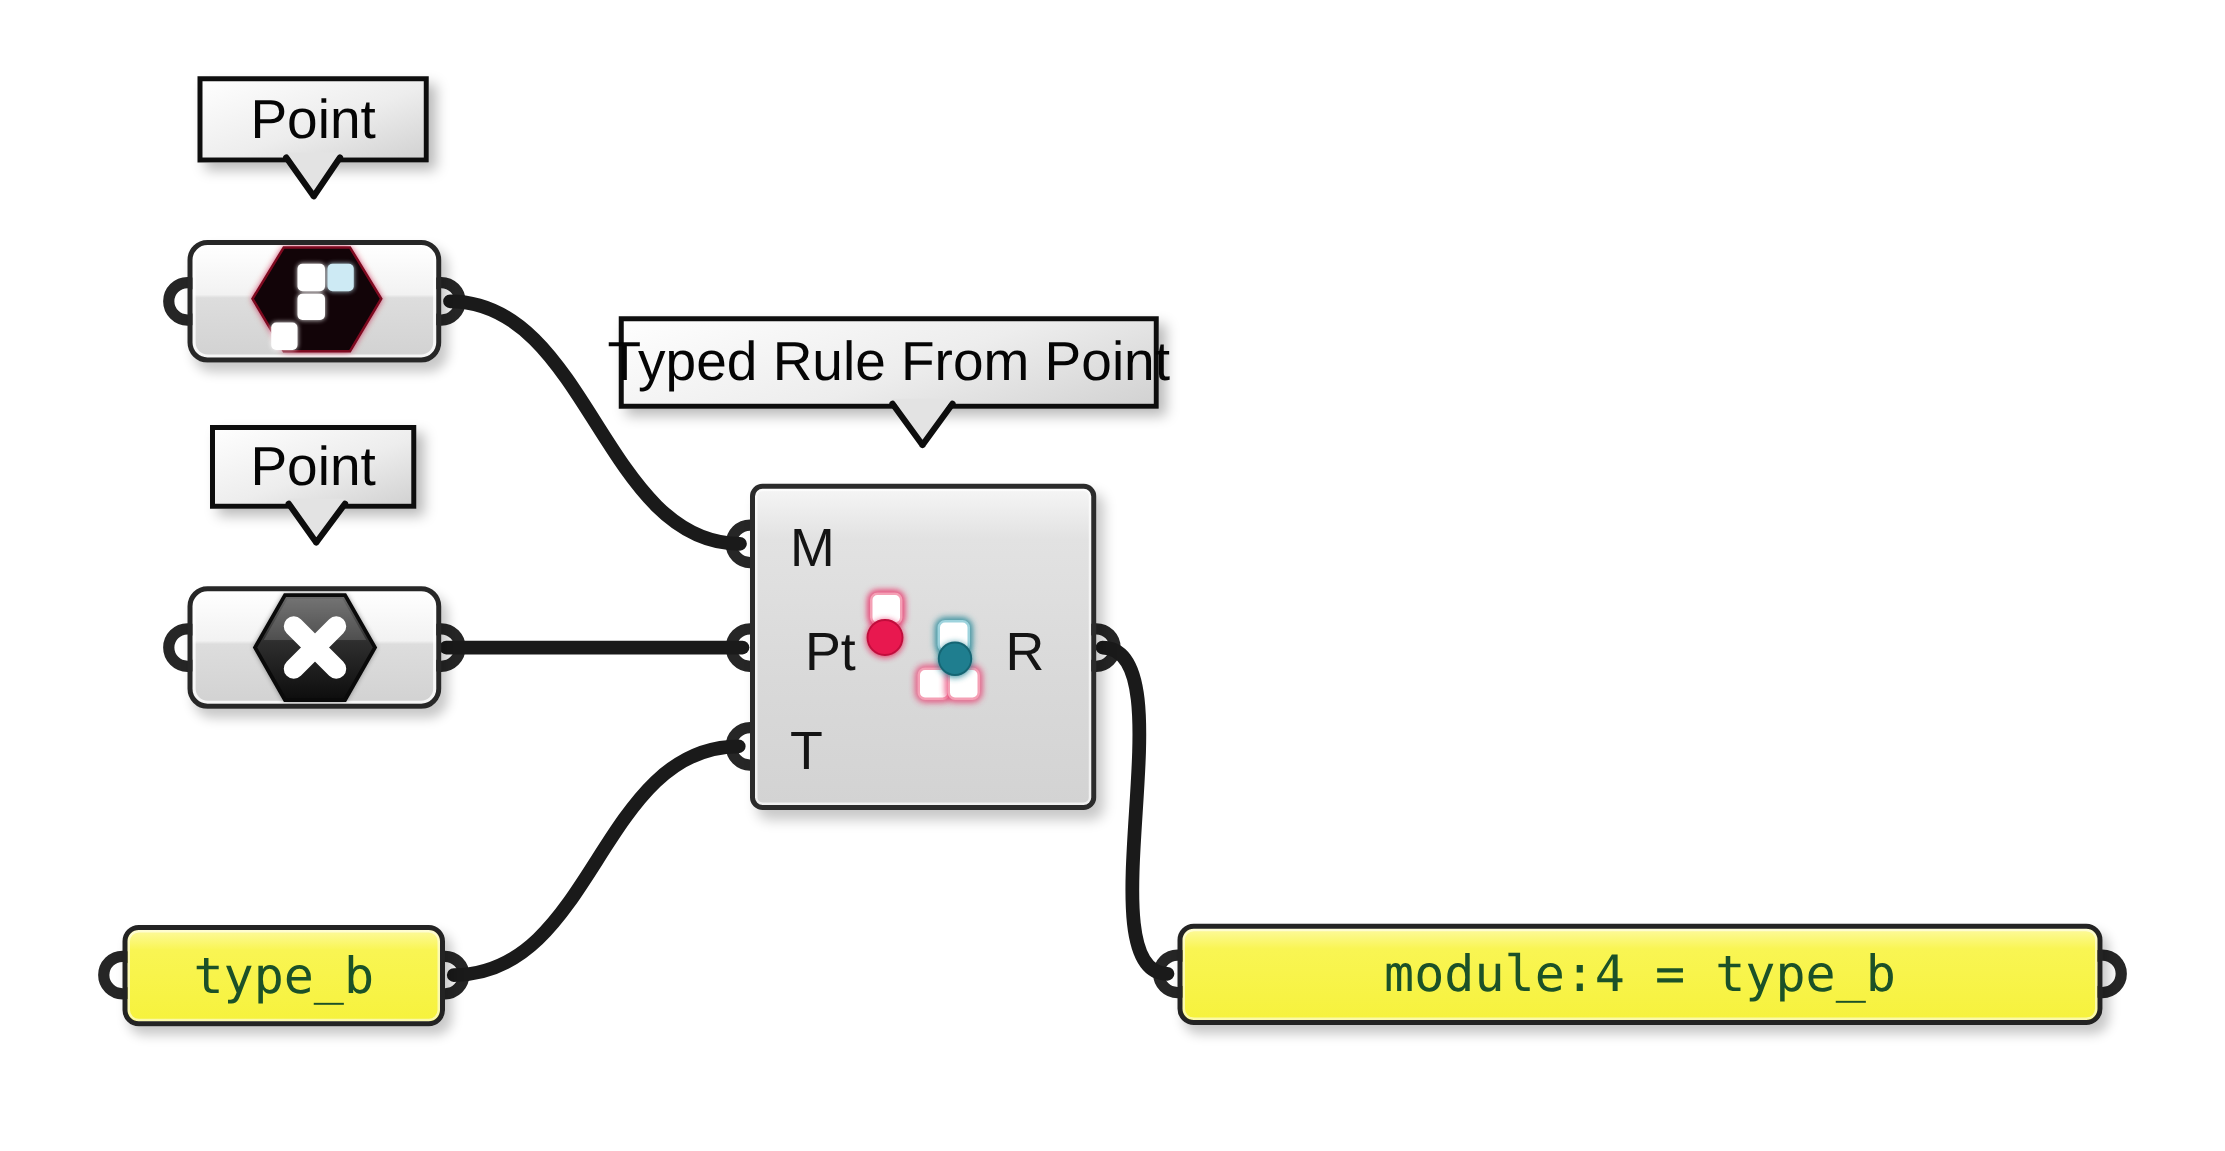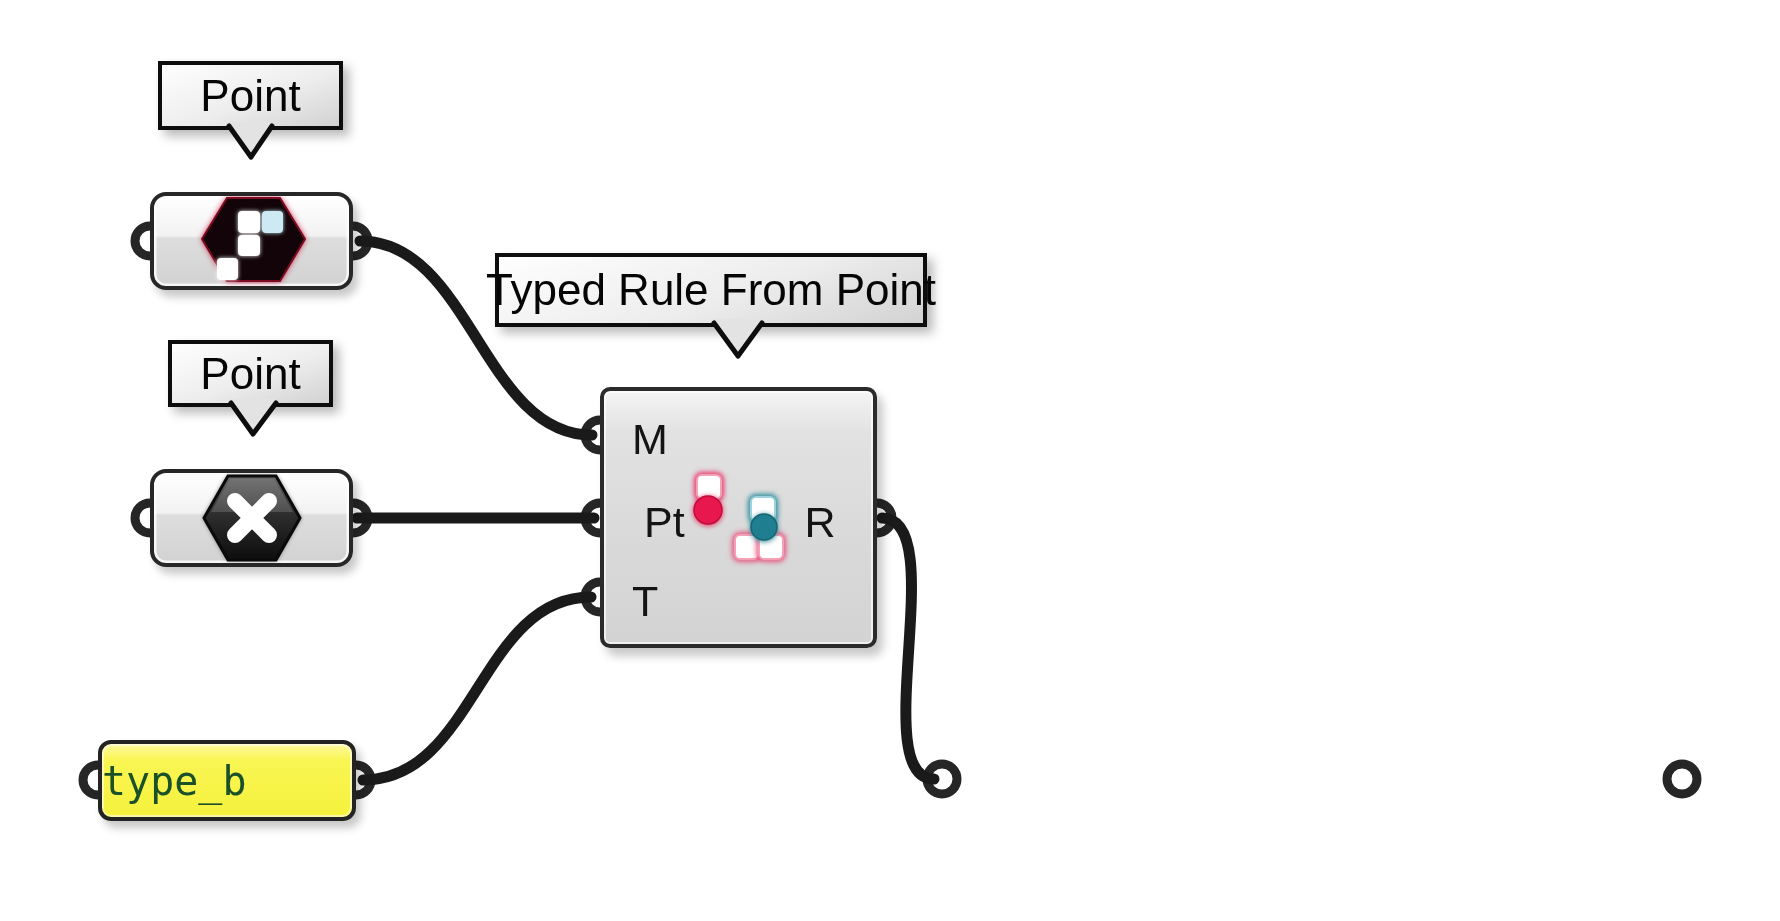"type_b" .panel { justify-content: flex-start -> center }
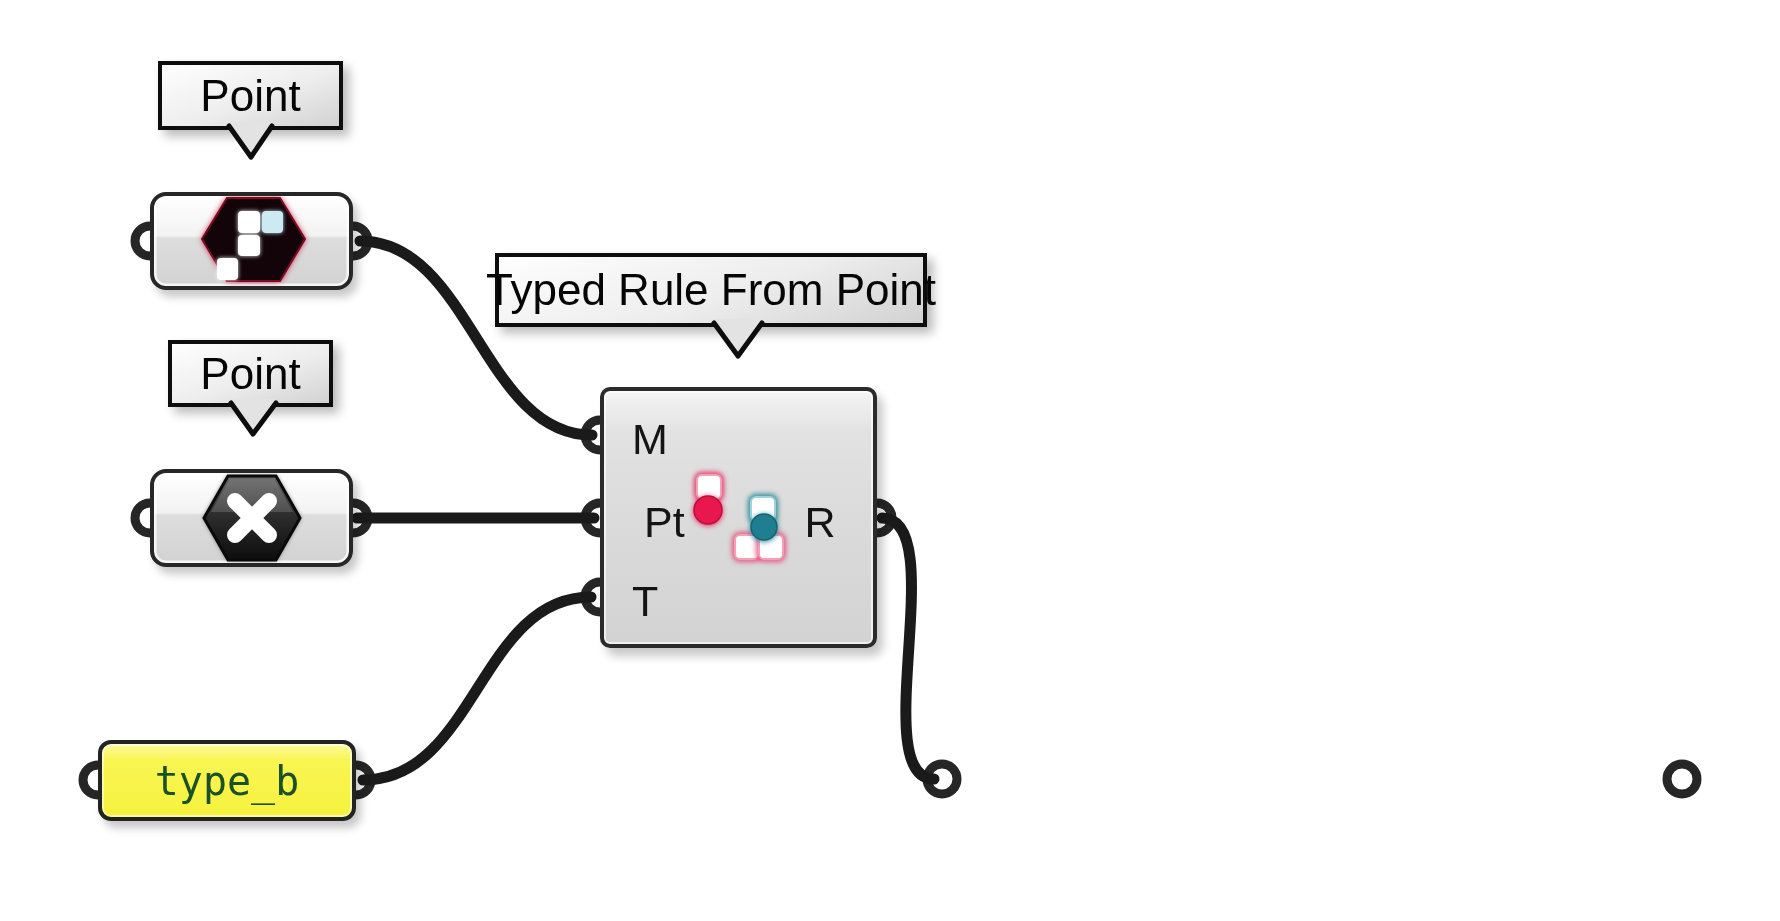"module:4 = type_b" div.panel { html: none -> <div> <span>module:4 = type_b</span> </div> }
